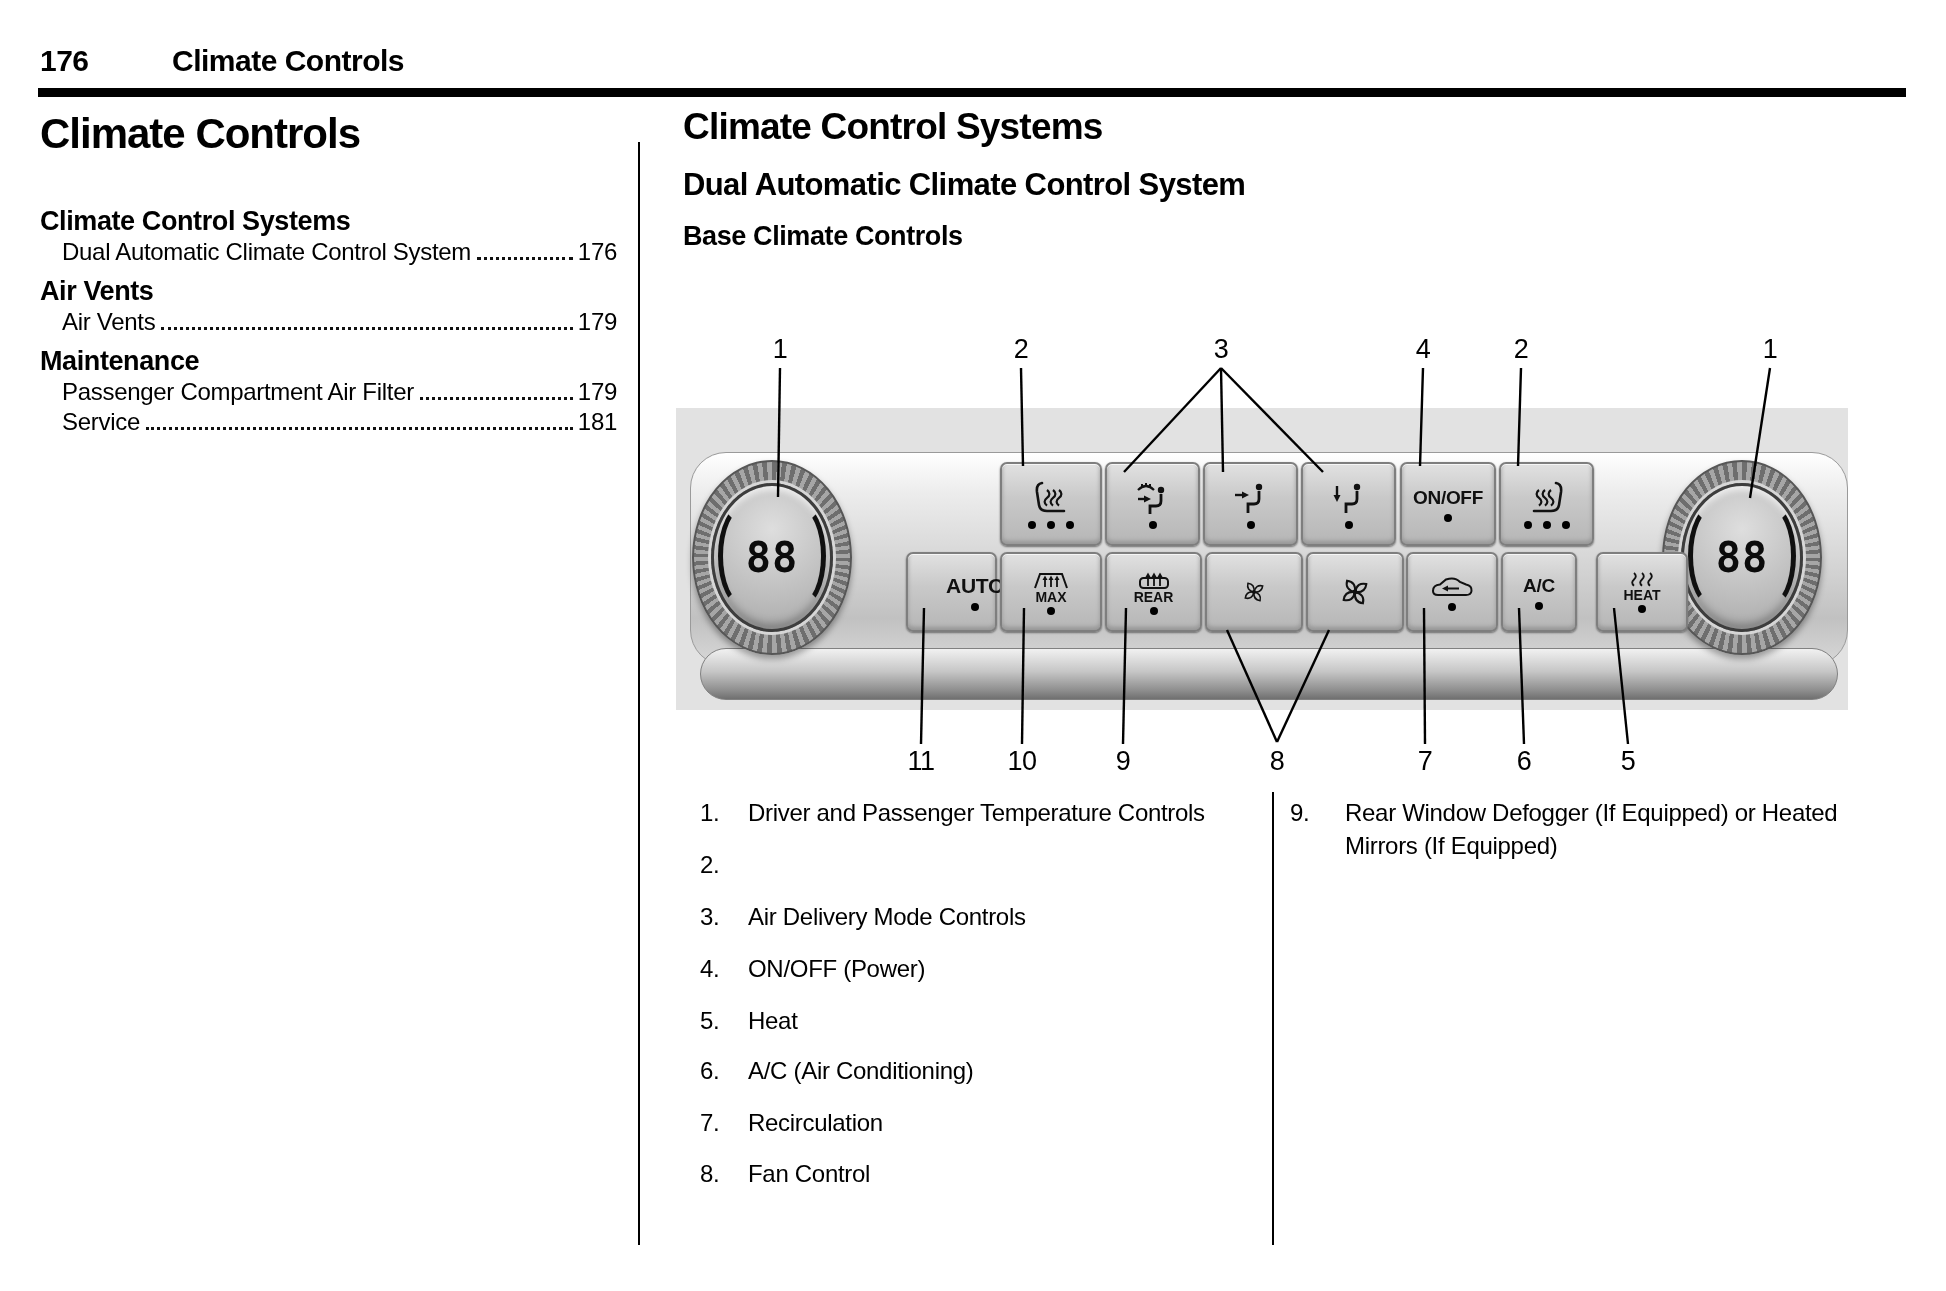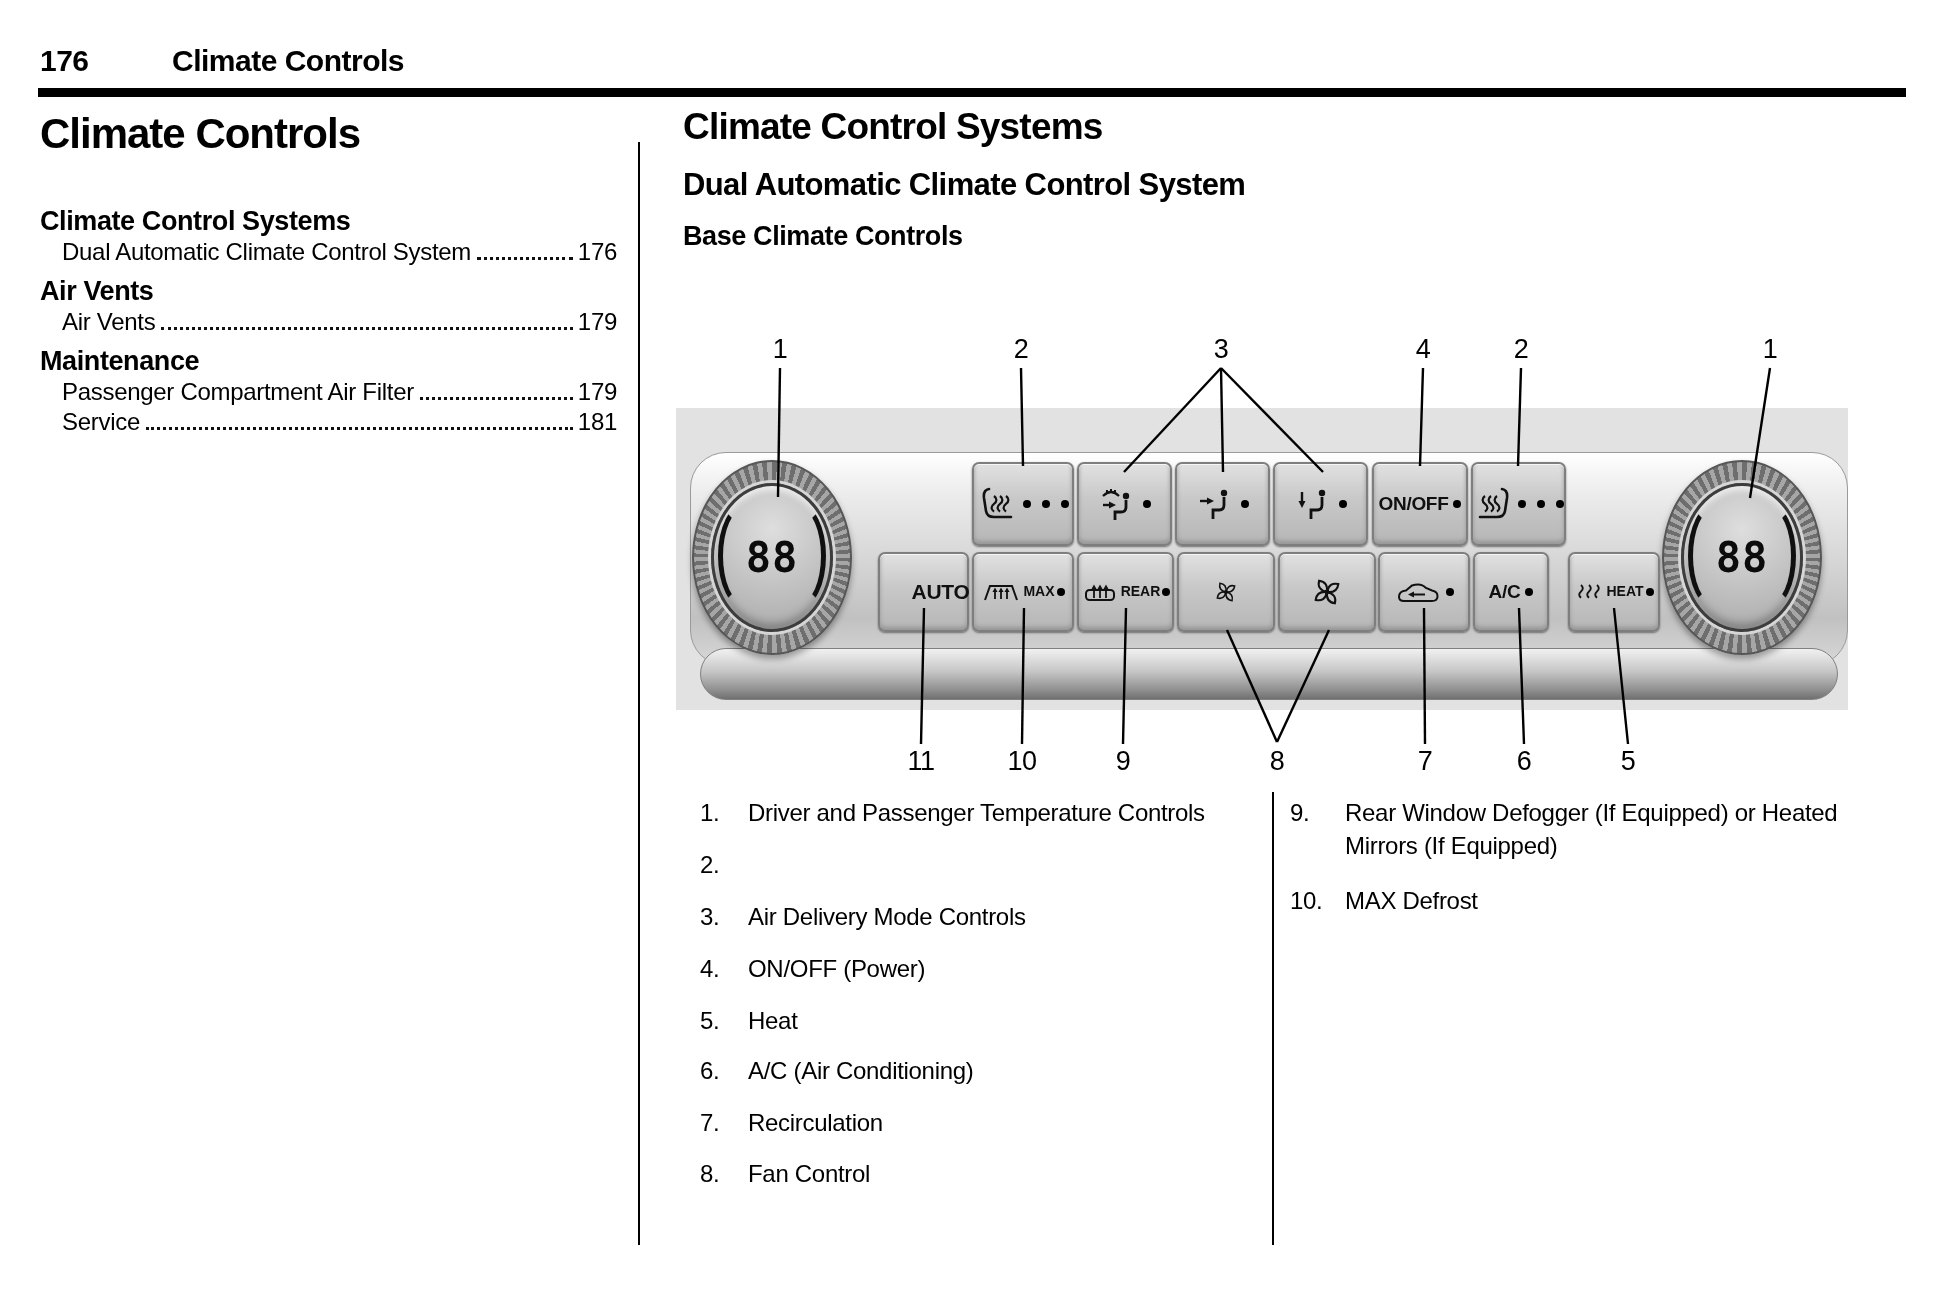"ON/OFF" .btn { flex-direction: none -> column; margin-left: none -> 28px }
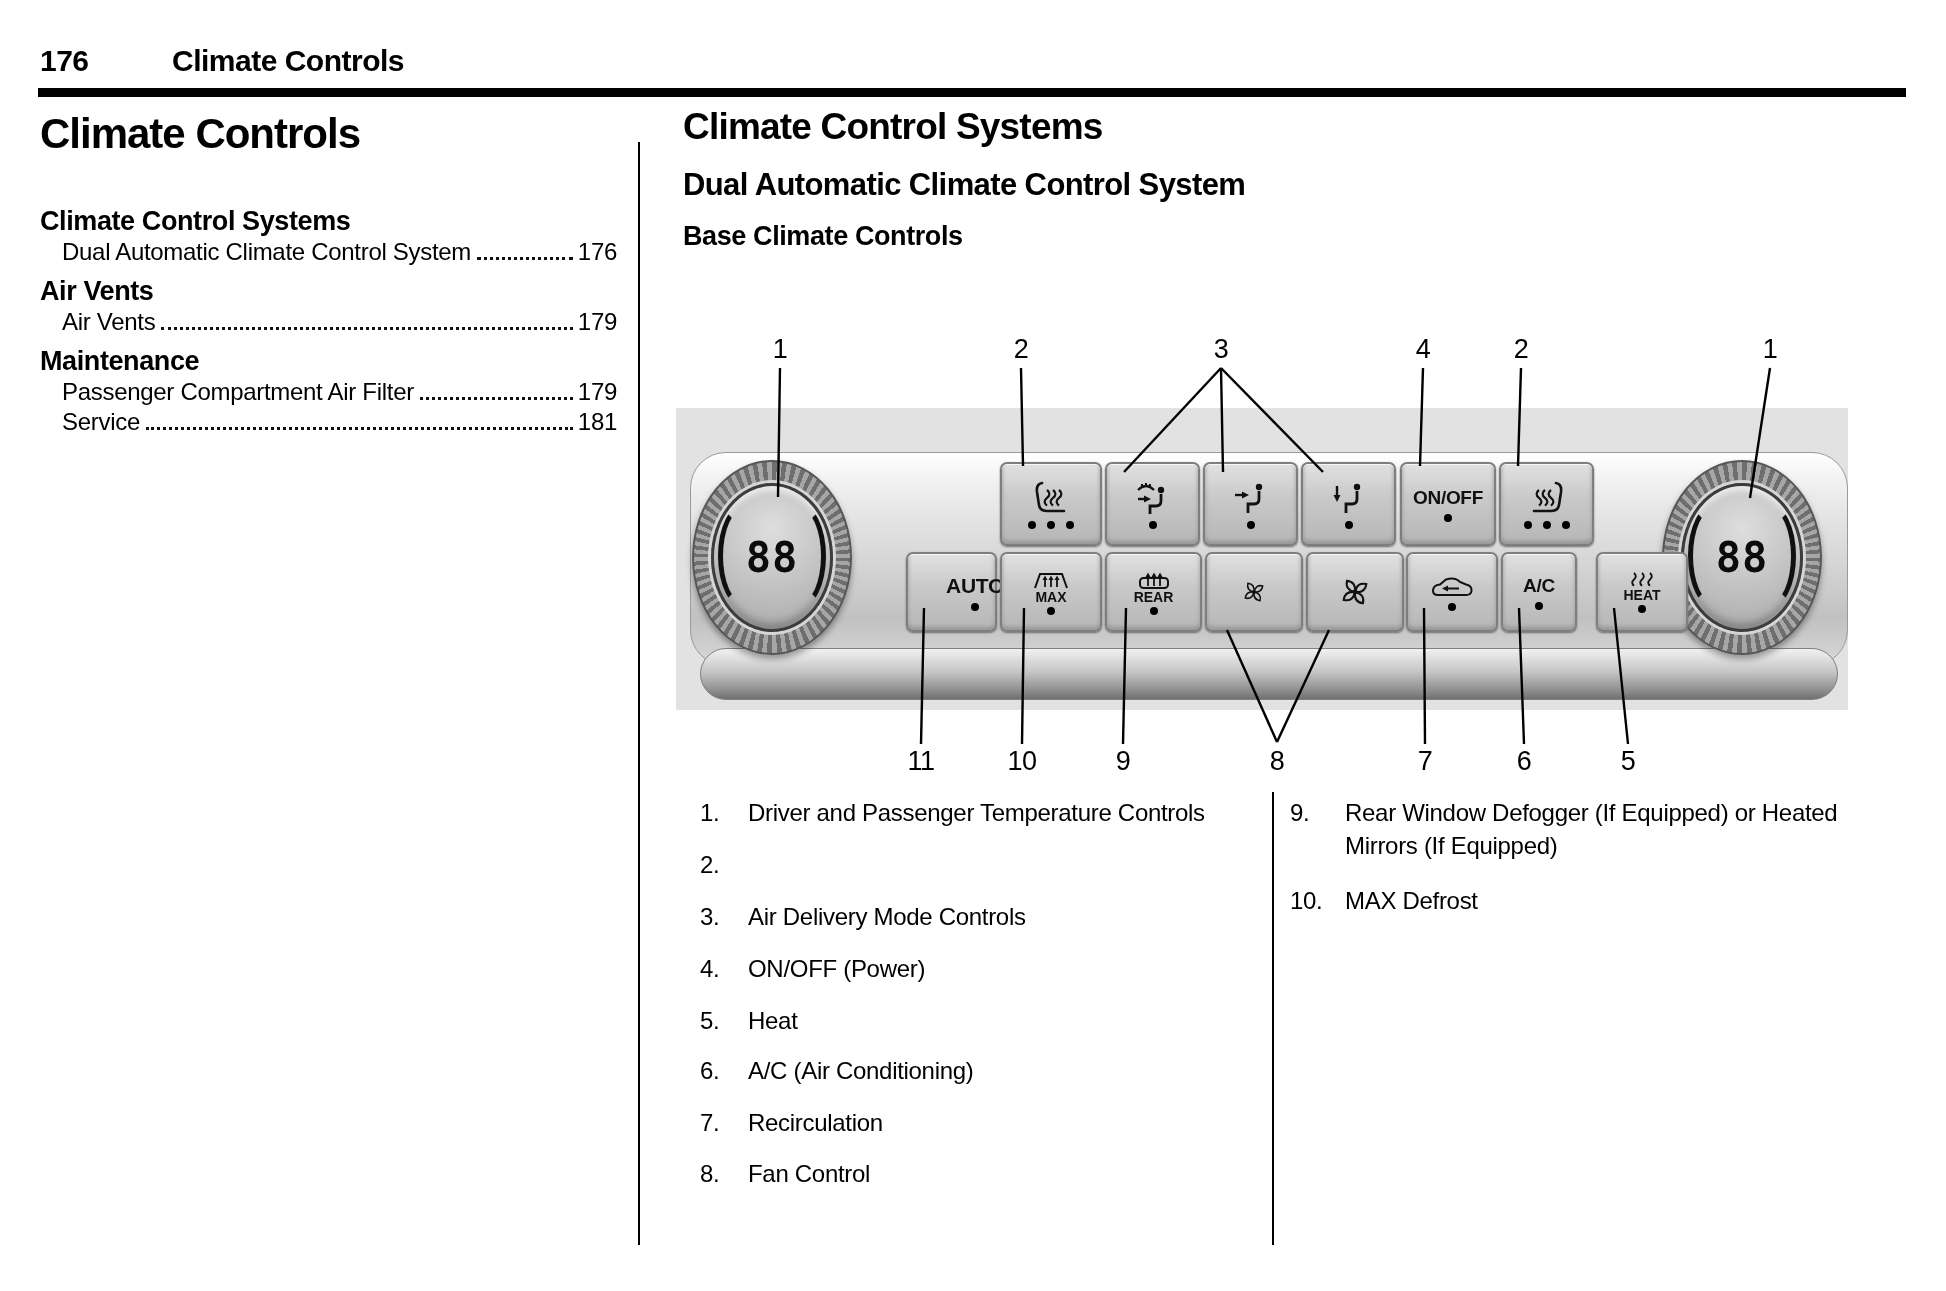"10." div.li { html: <div> <span>10.</span> <span>MAX Defrost</span> </div> -> none }
